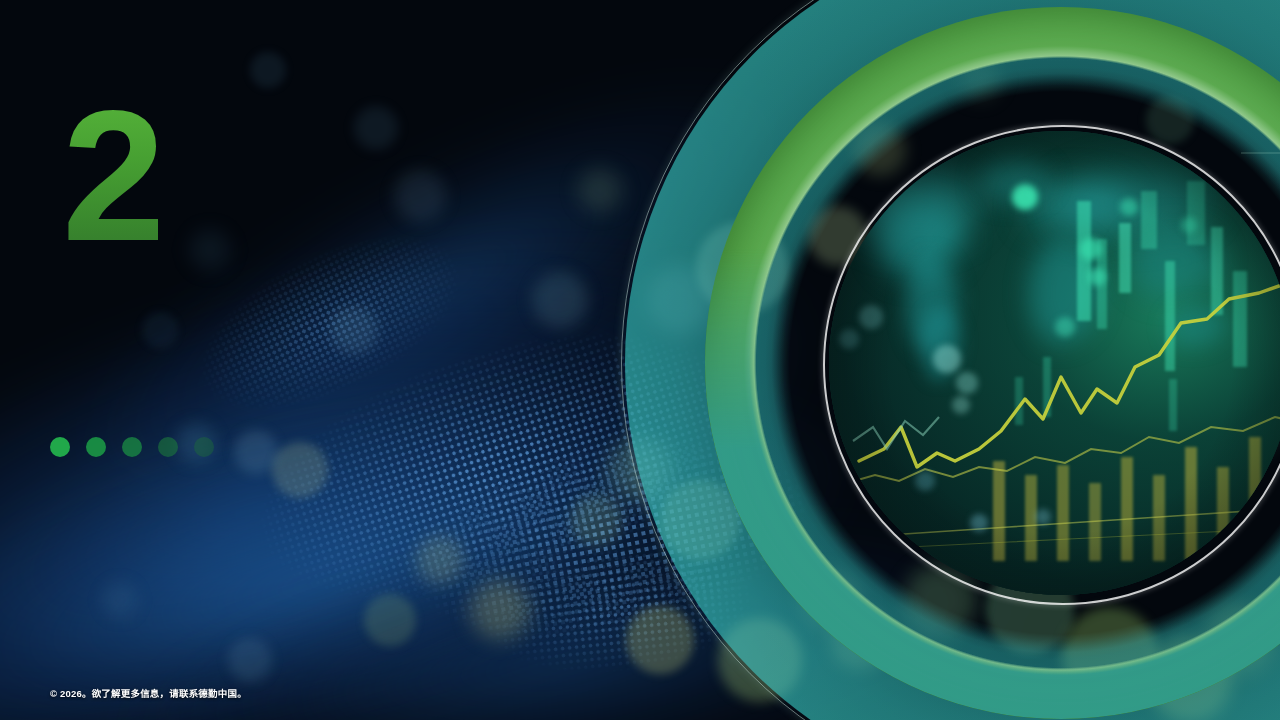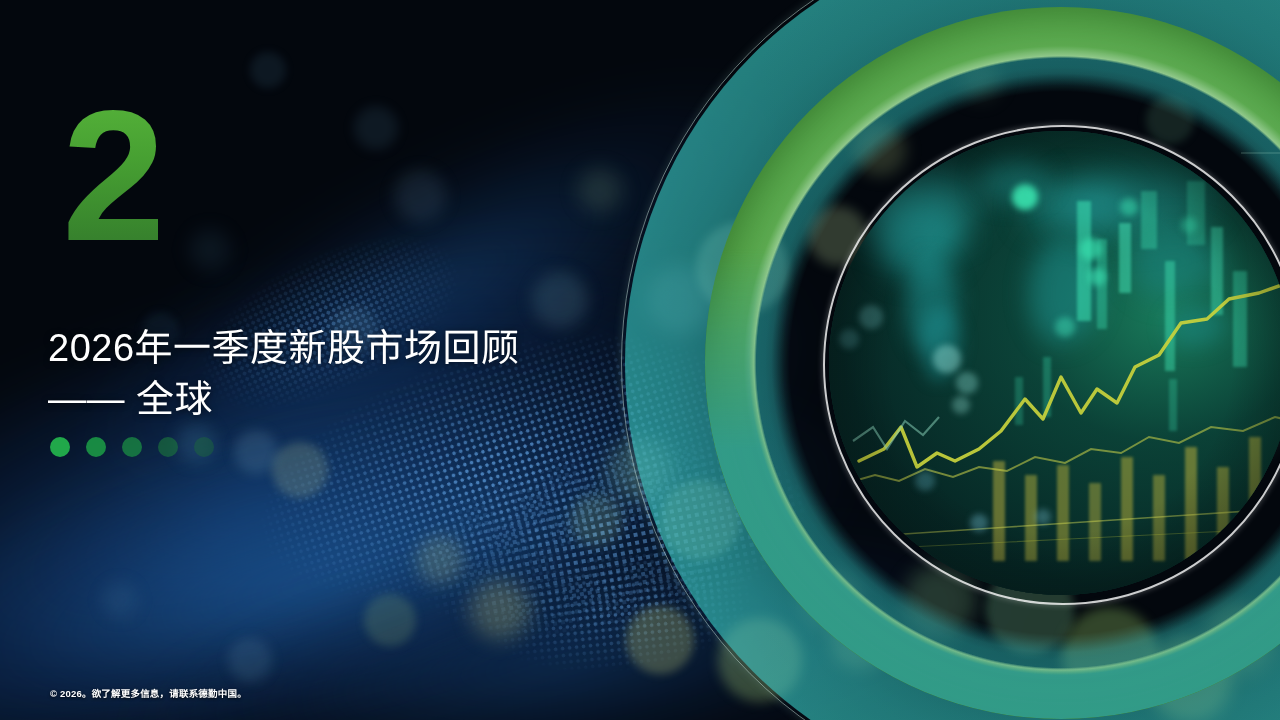"2026年一季度新股市场回顾" h1 { html: <h1> <span>2026年一季度新股市场回顾</span> <span>—— 全球</span> </h1> -> none }
